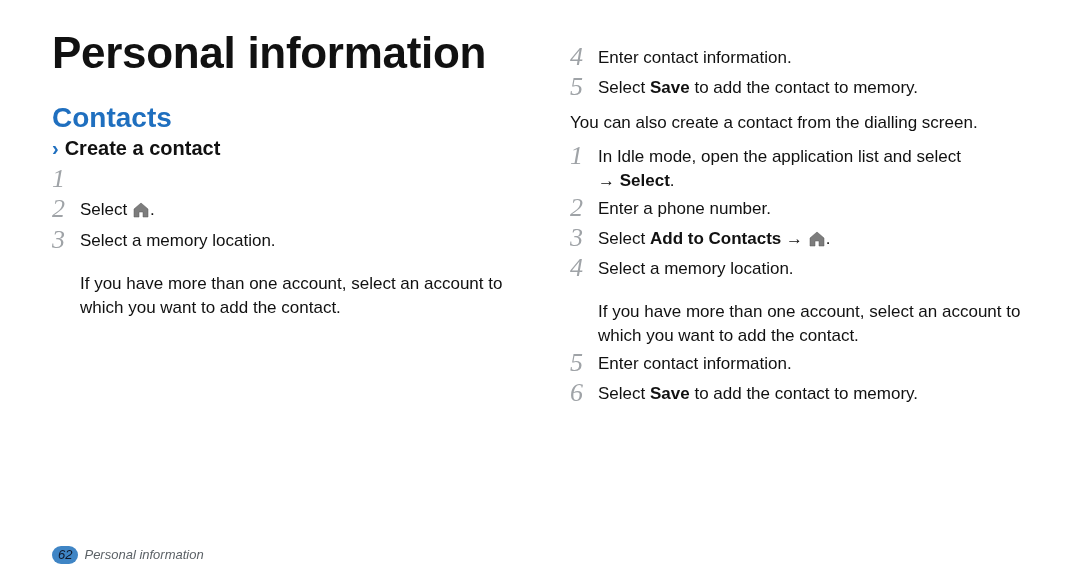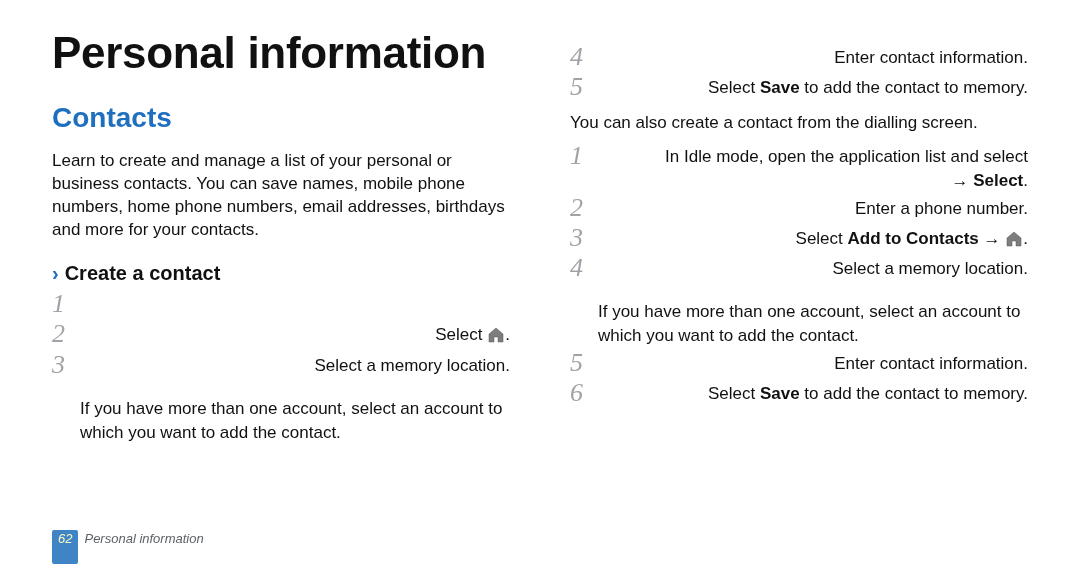"Enter contact information." .step-body { text-align: right -> none }
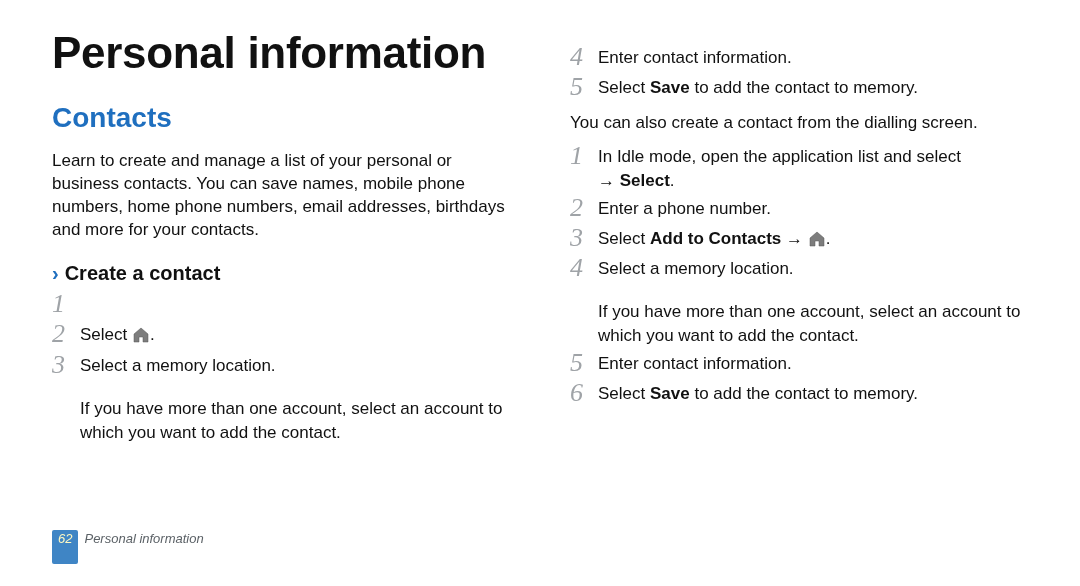"Contacts" .section-head { margin: 0 0 16px 0 -> 0 0 3px 0 }
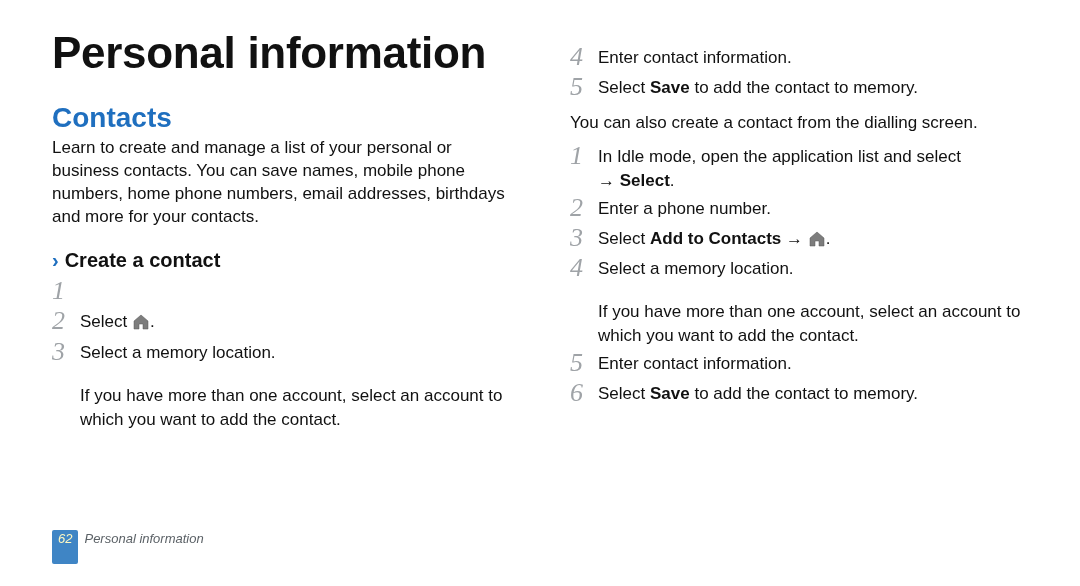"Learn to create and manage" p.body-text { html: <p>Learn to create and manage a list of your personal or business contacts. You can save names, mobile phone numbers, home phone numbers, email addresses, birthdays and more for your contacts.</p> -> none }
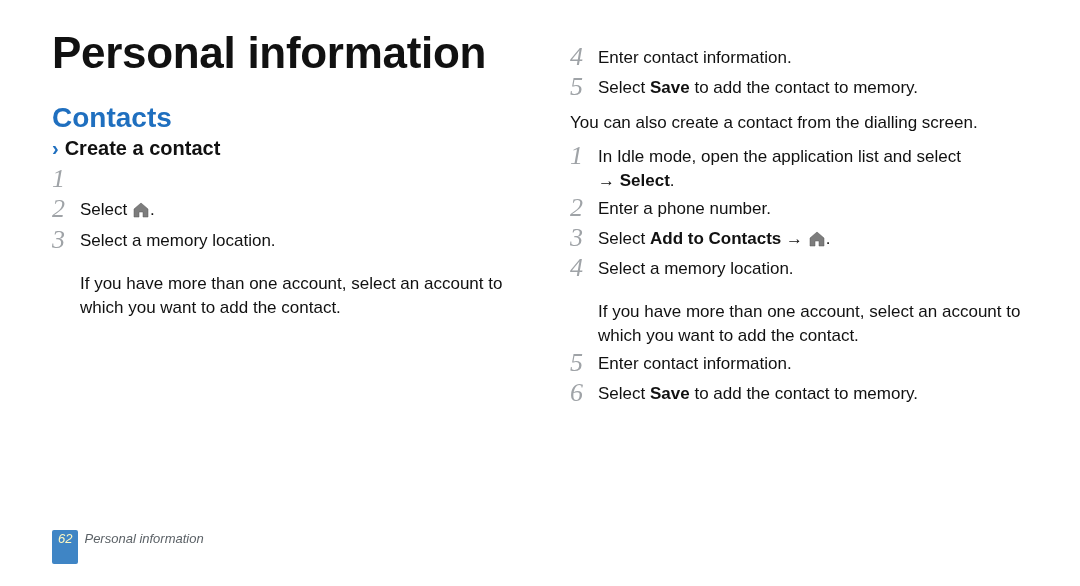"62" .footer .pg { border-radius: 2px -> 9px; color: #fef9c3 -> #0f172a; height: 34px -> 18px }
